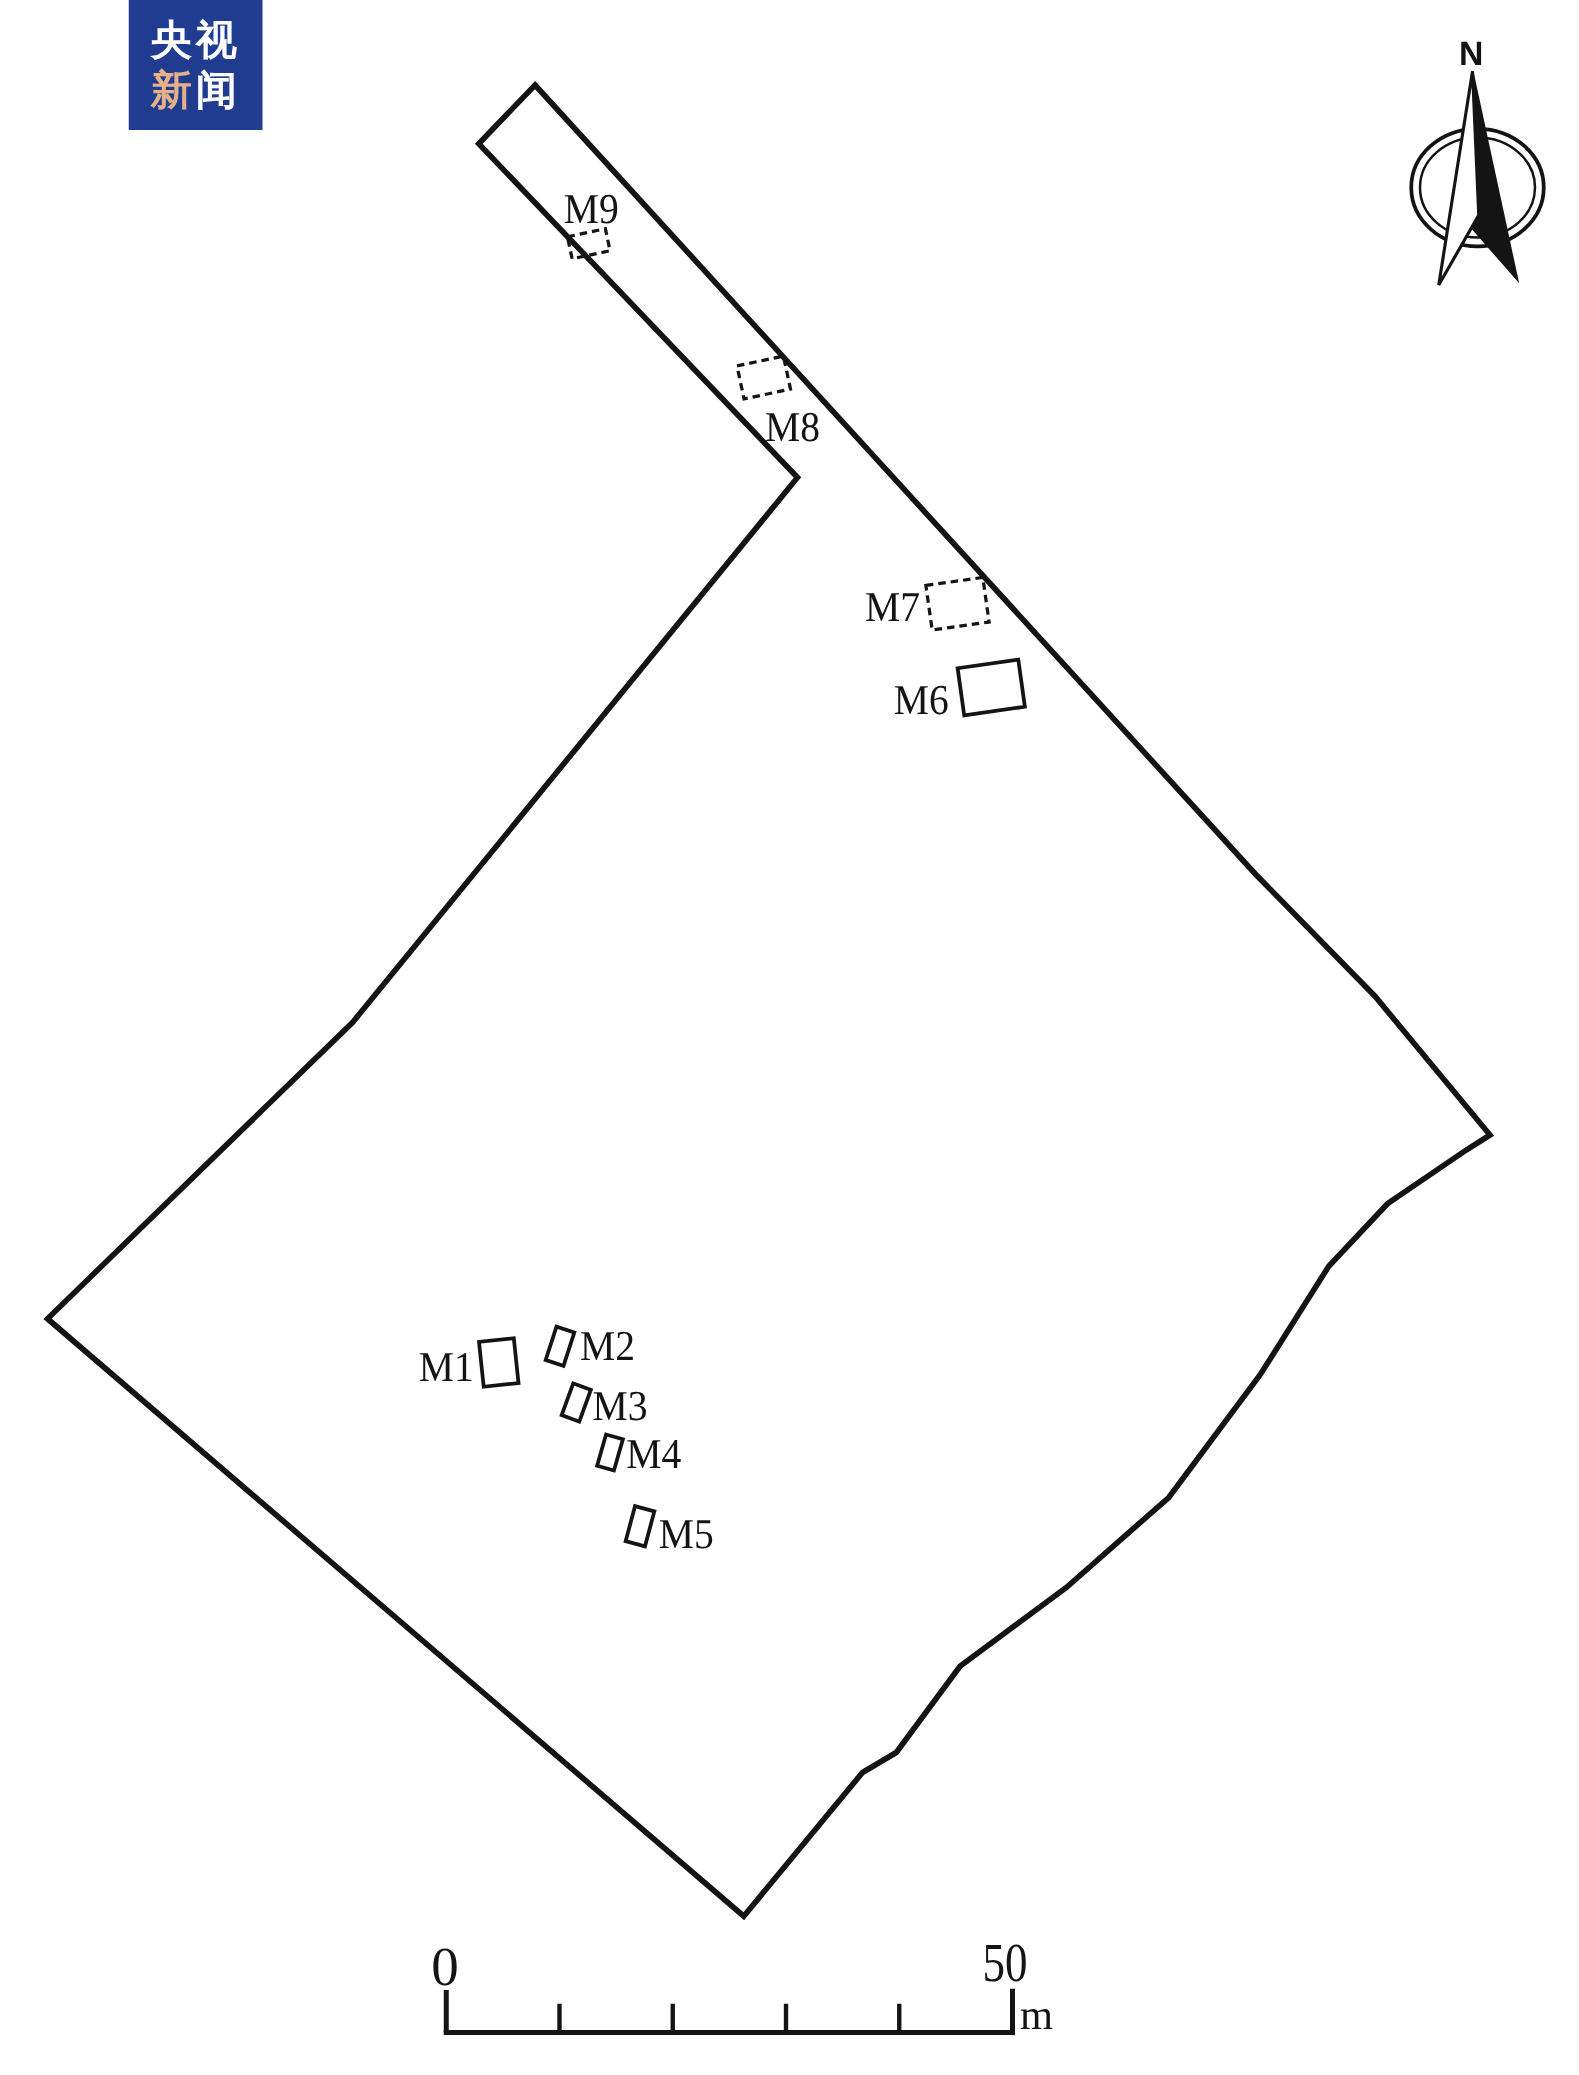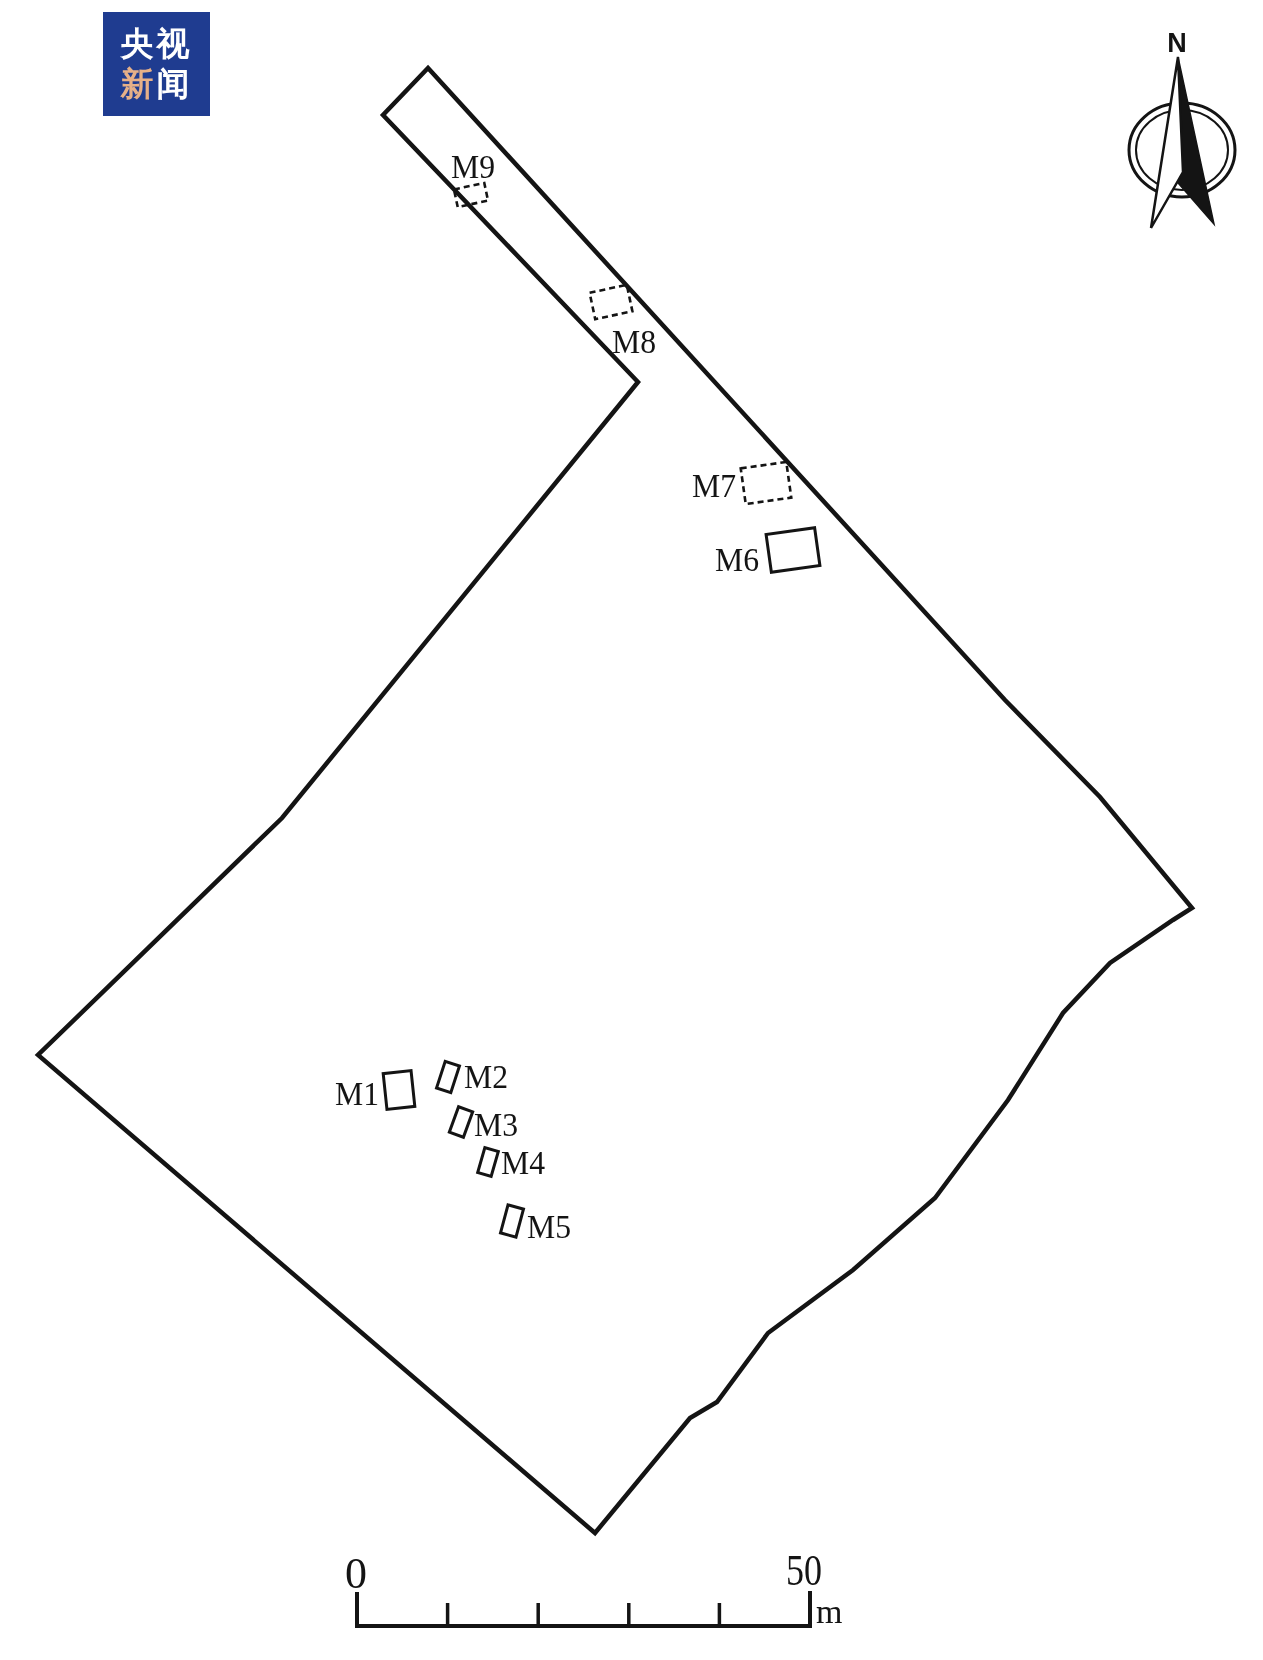"央视" #logo { top: 12px -> 0 }
